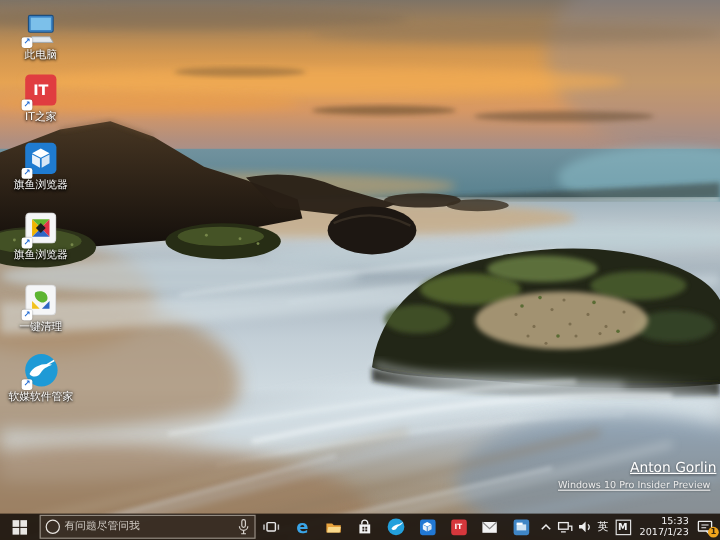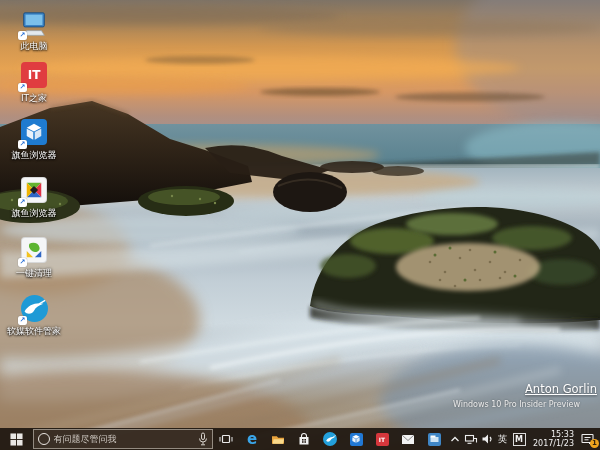"Windows 10 Pro Insider Preview" .watermark { right: 20px -> 8px; text-decoration: none -> underline }
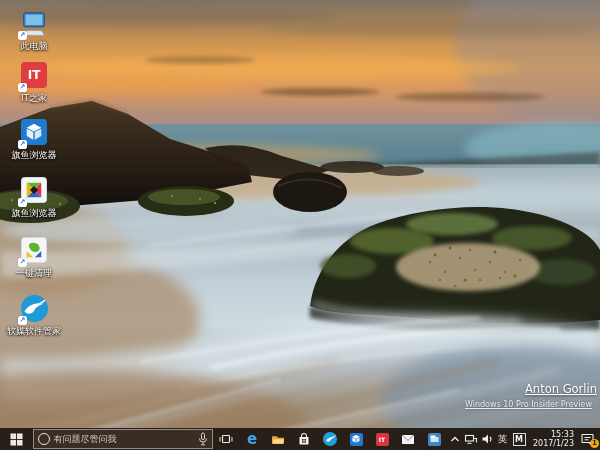"有问题尽管问我" .search-input { font-family: Liberation Serif, serif -> Liberation Mono, monospace }
